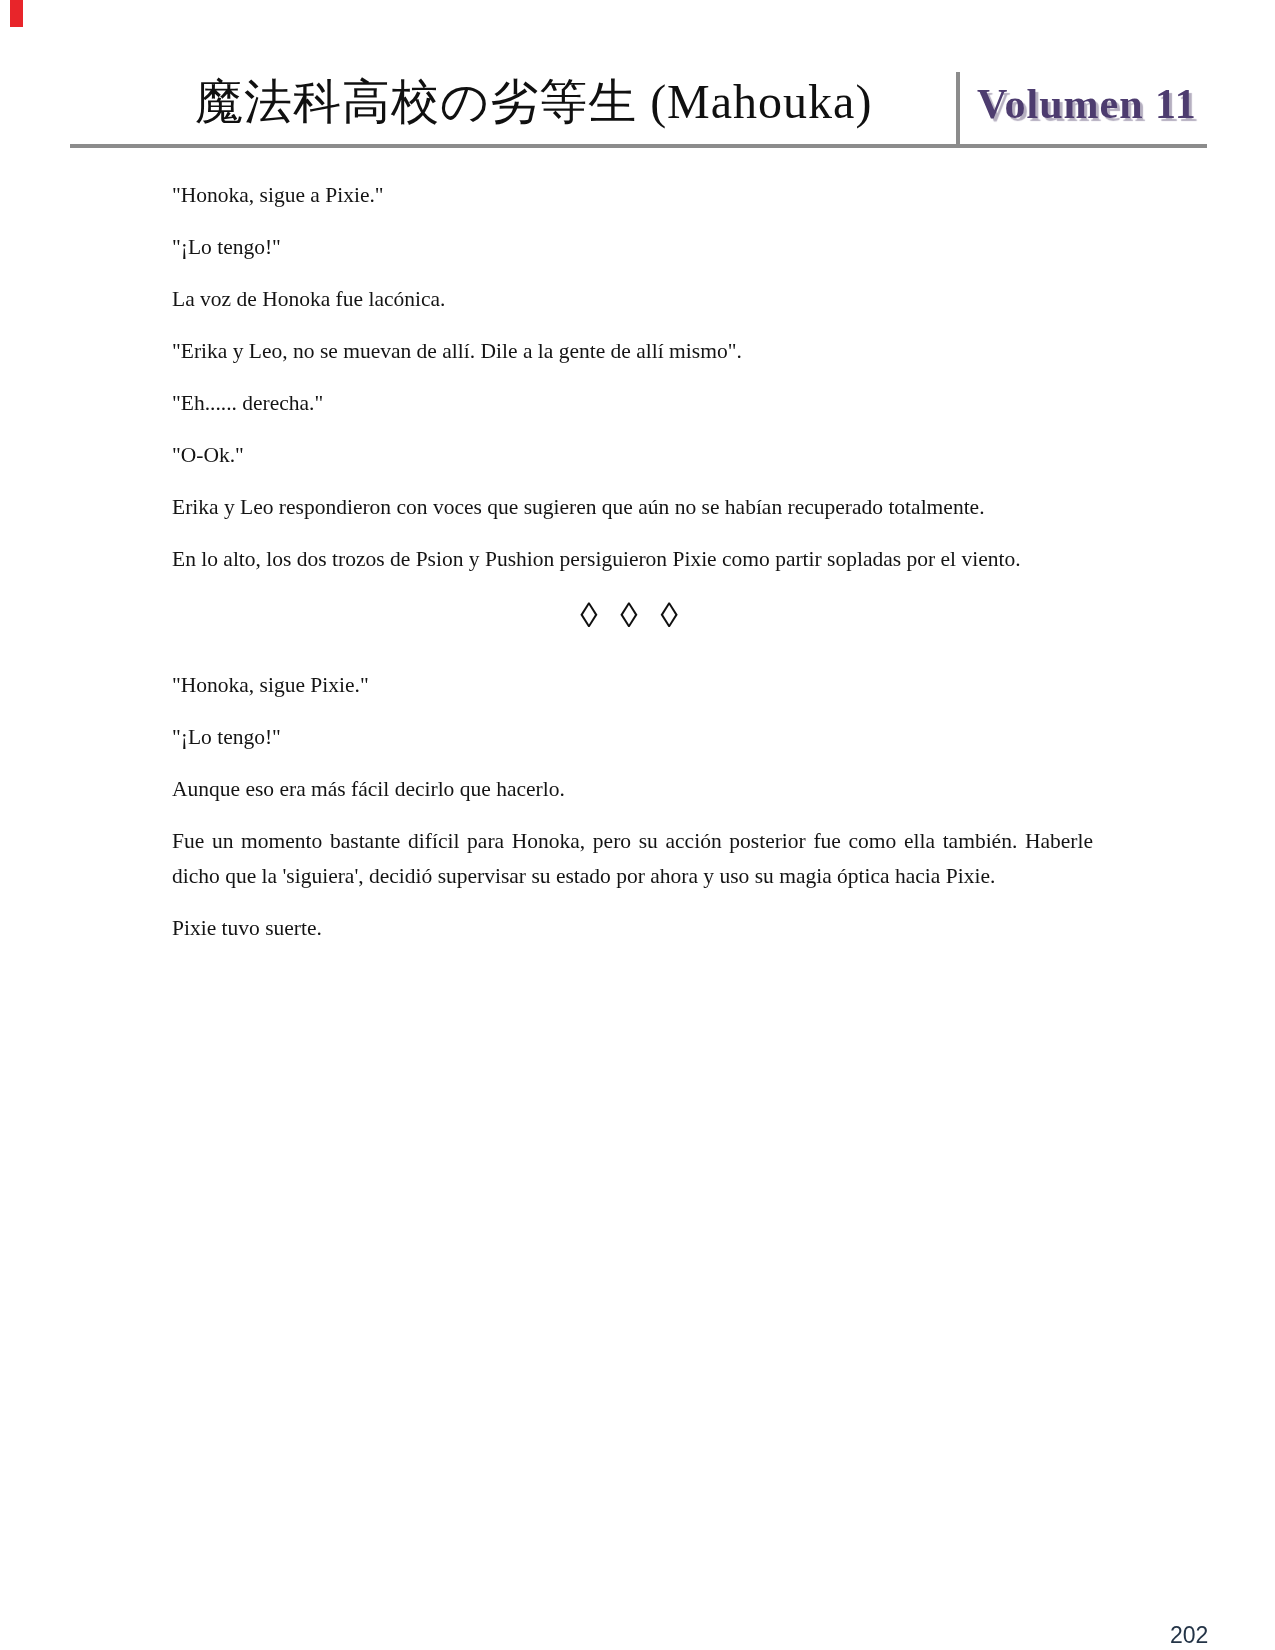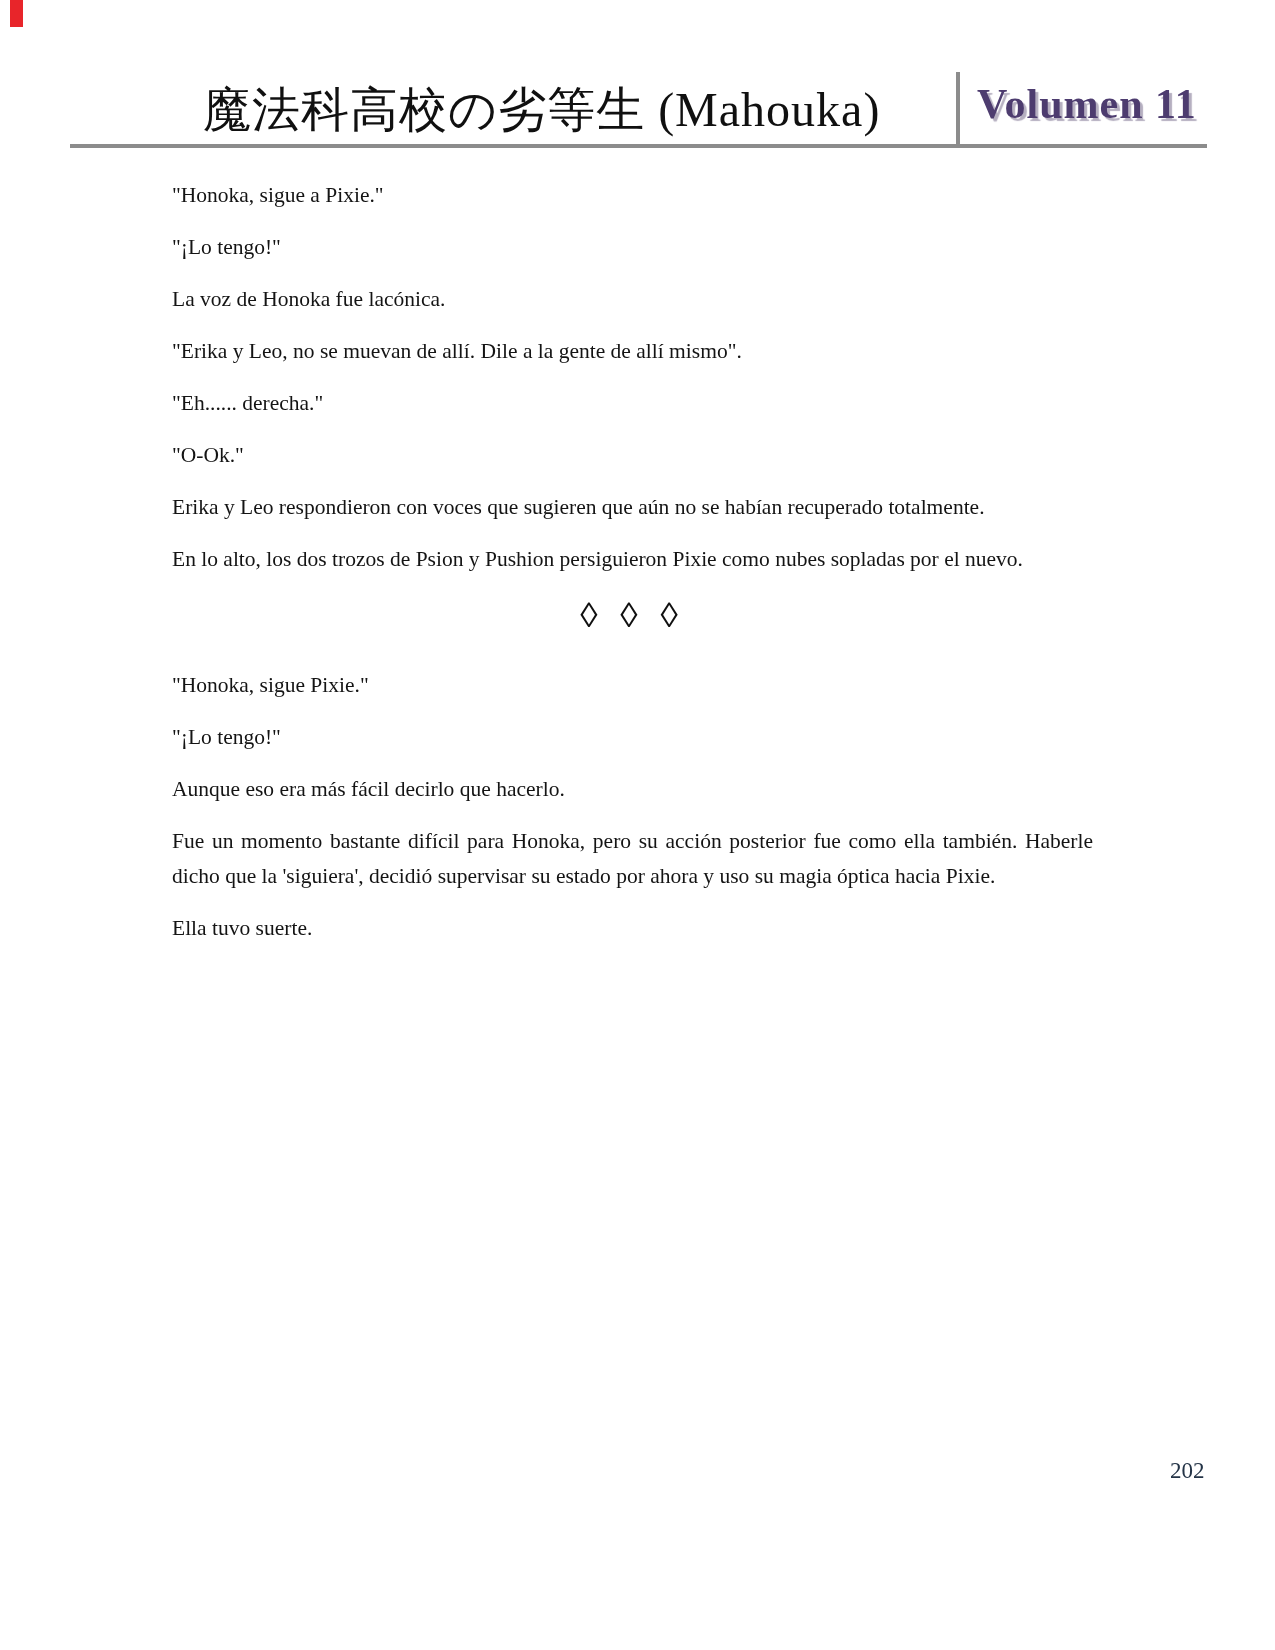"魔法科高校の劣等生 (Mahouka)" .series-title { margin: 8px -> 0 }
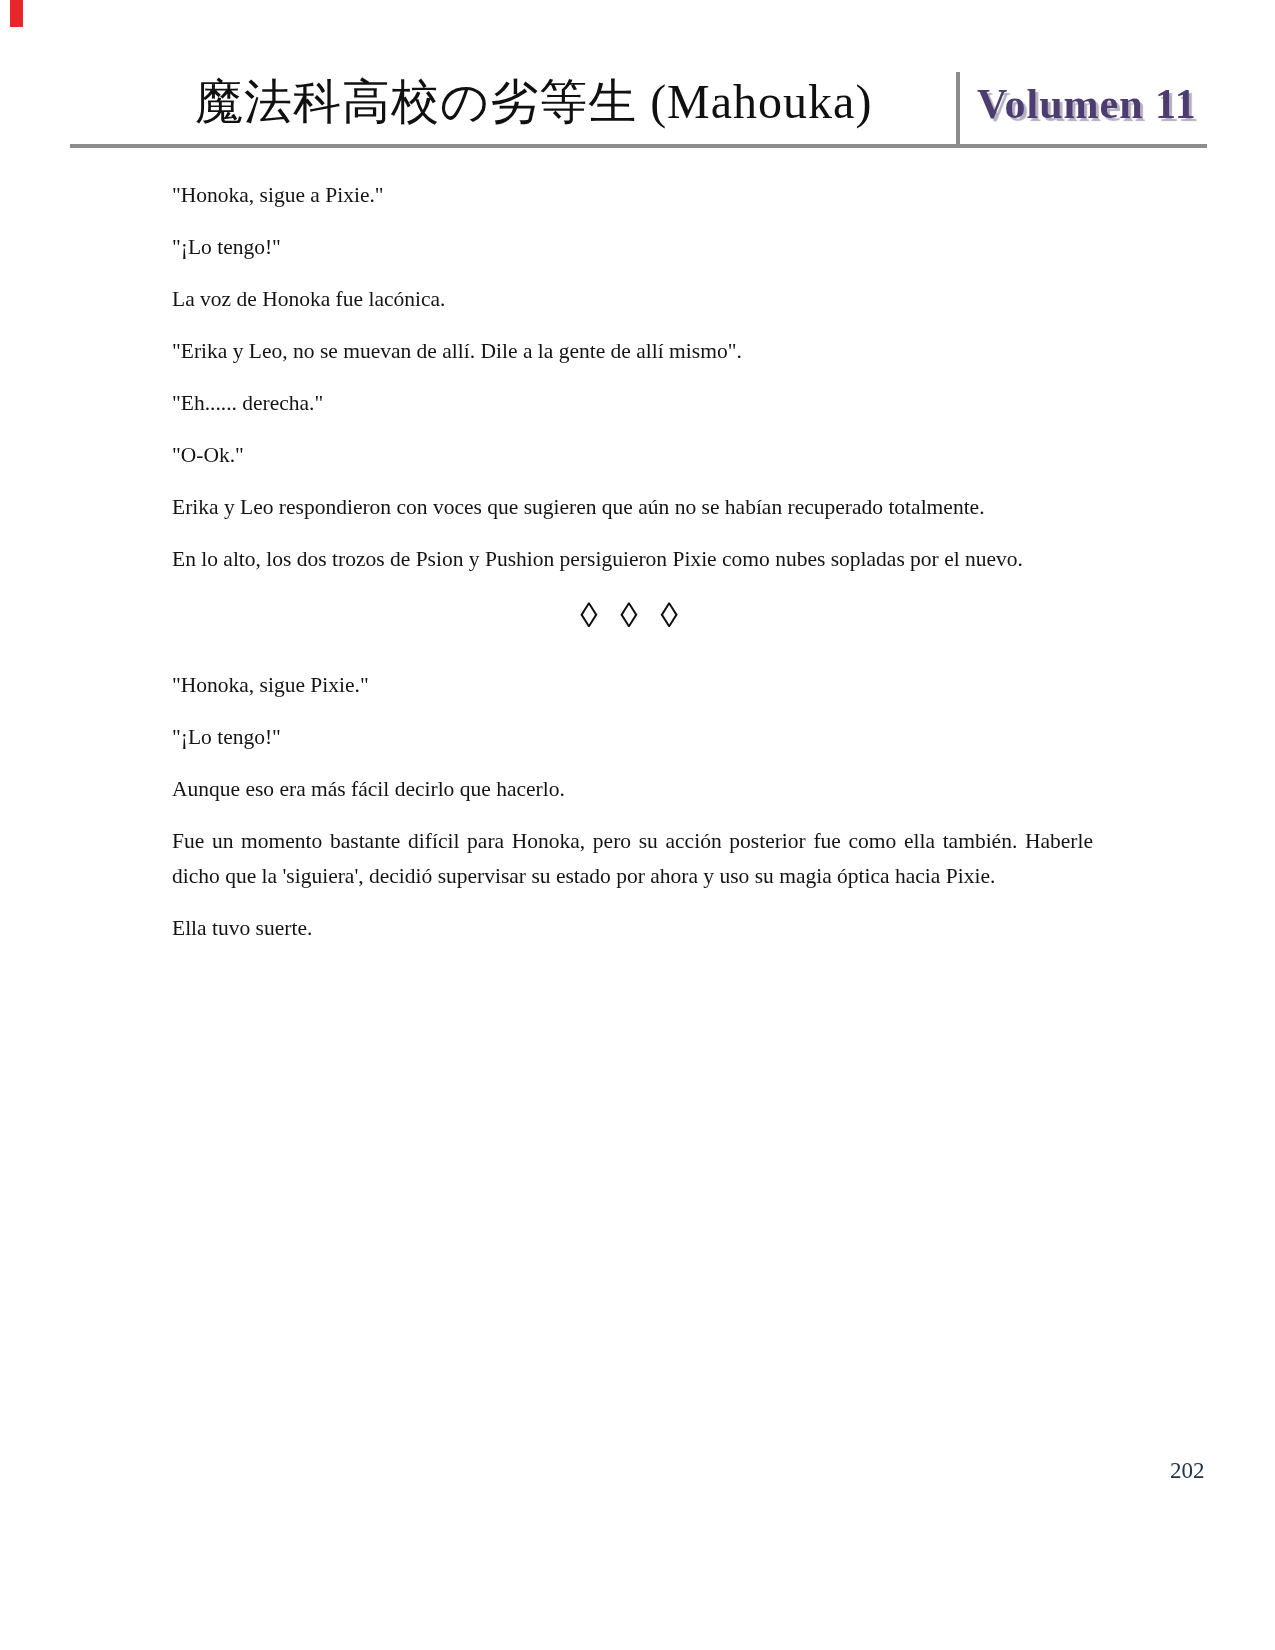"En lo alto, los dos" p { text: nubes sopladas por el nuevo -> partir sopladas por el viento }
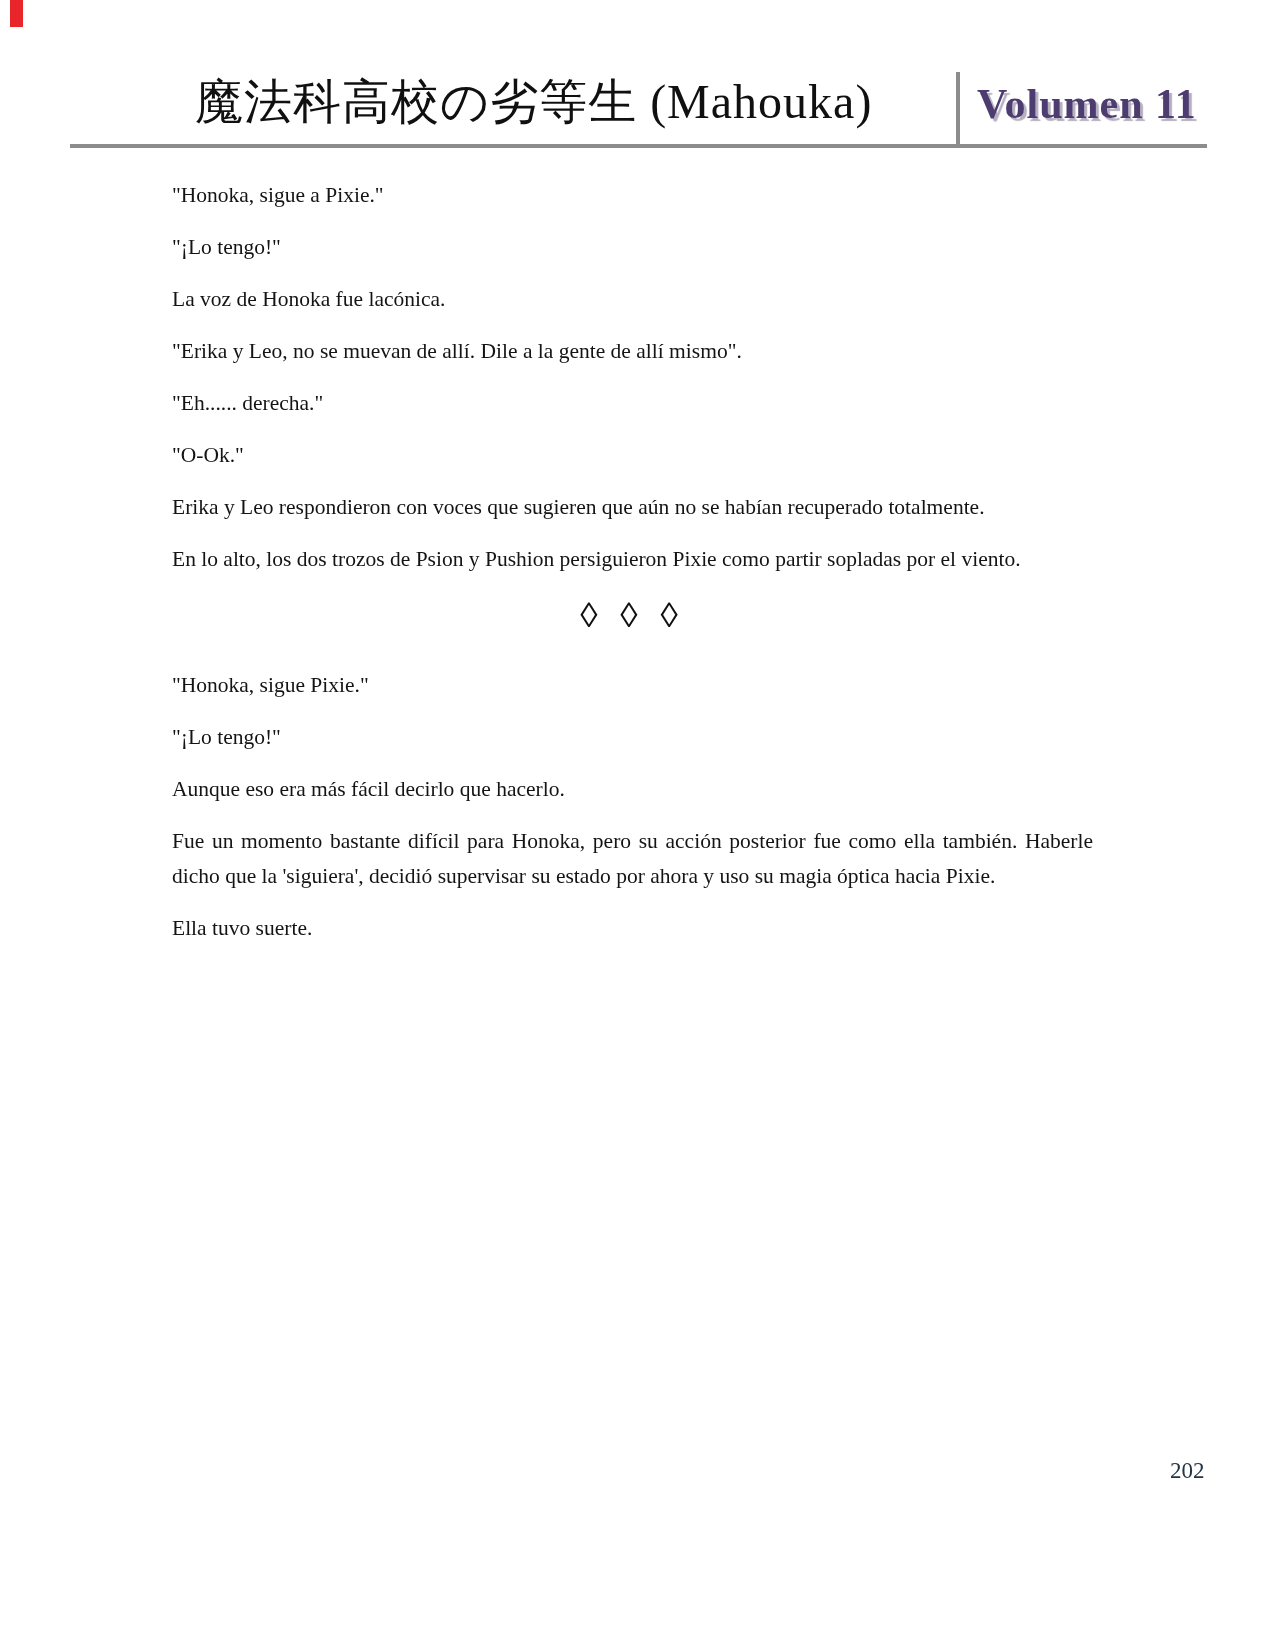"Ella tuvo suerte." p { text: Ella -> Pixie }
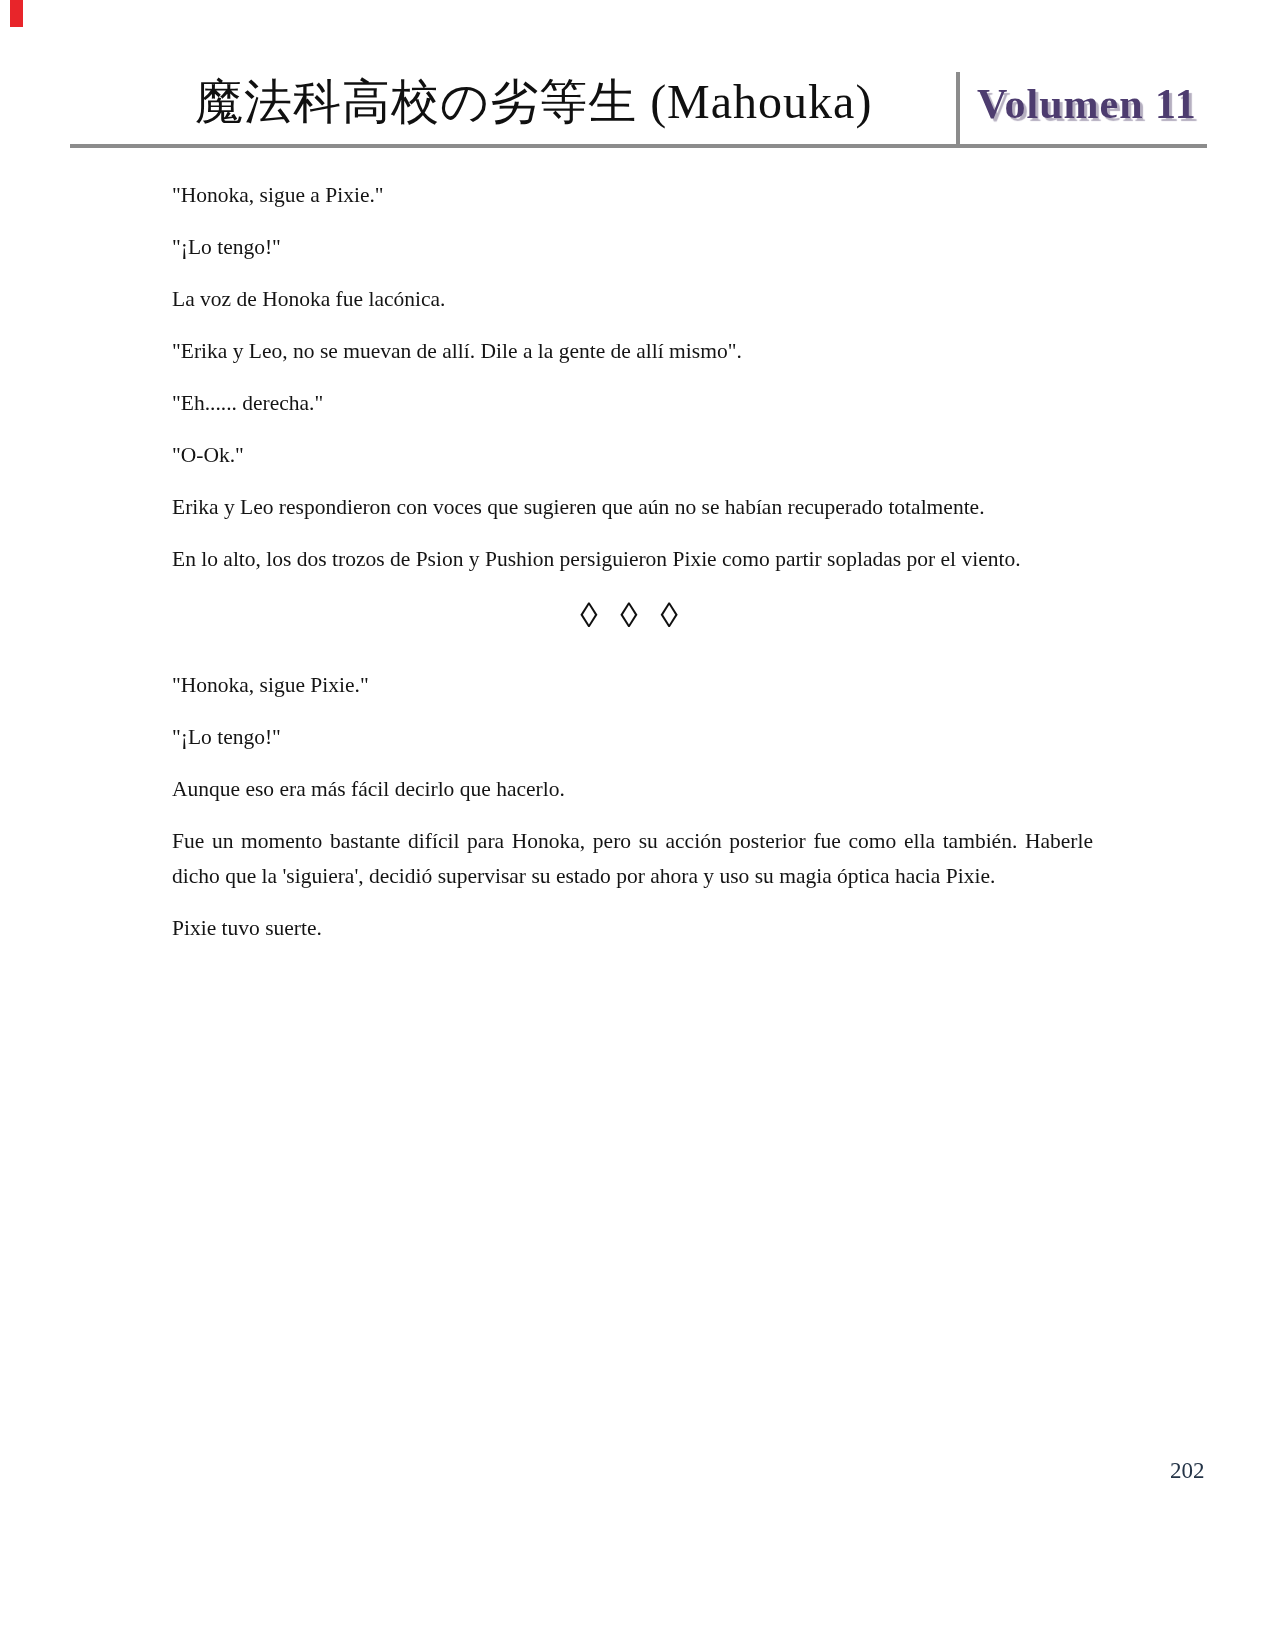"202" .page-number { font-family: Liberation Serif, serif -> Liberation Sans, sans-serif; top: 1458px -> 1622px }
